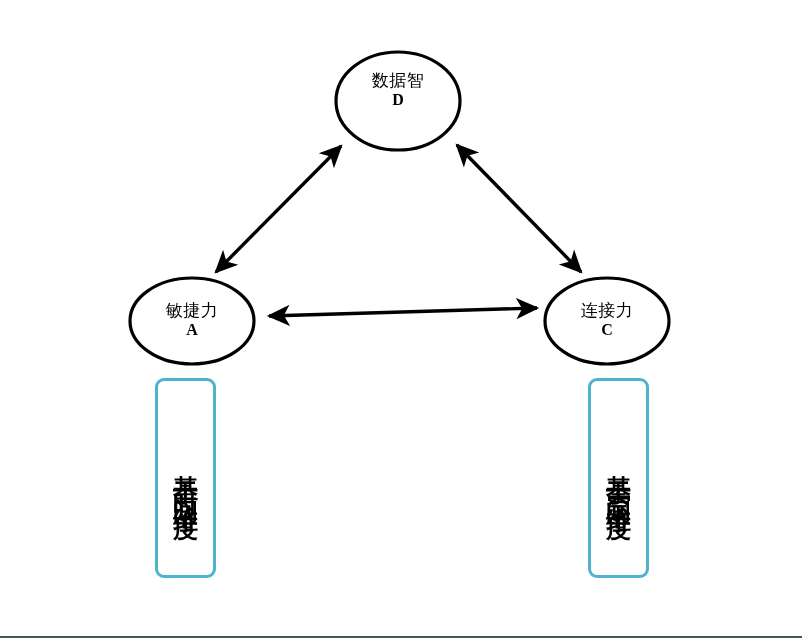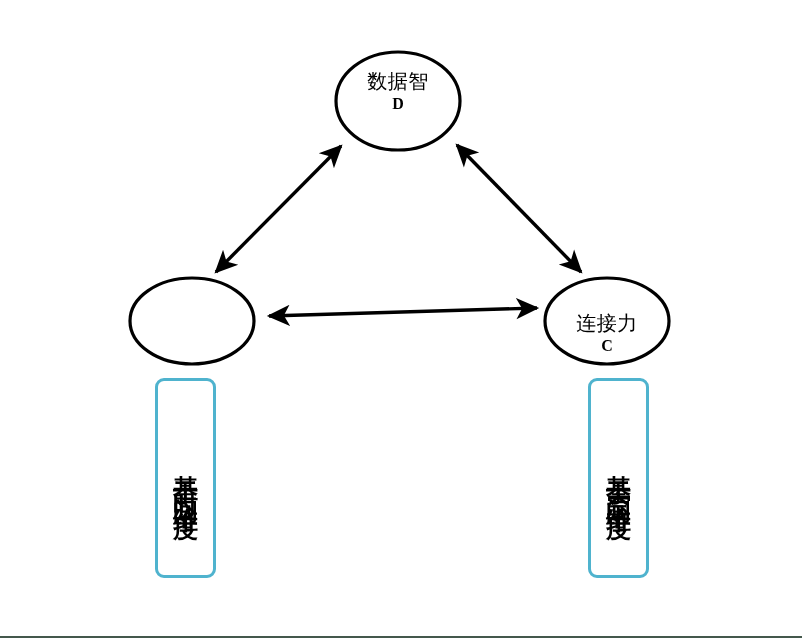"数据智" .node-label .cn { font-size: 20px -> 17px }
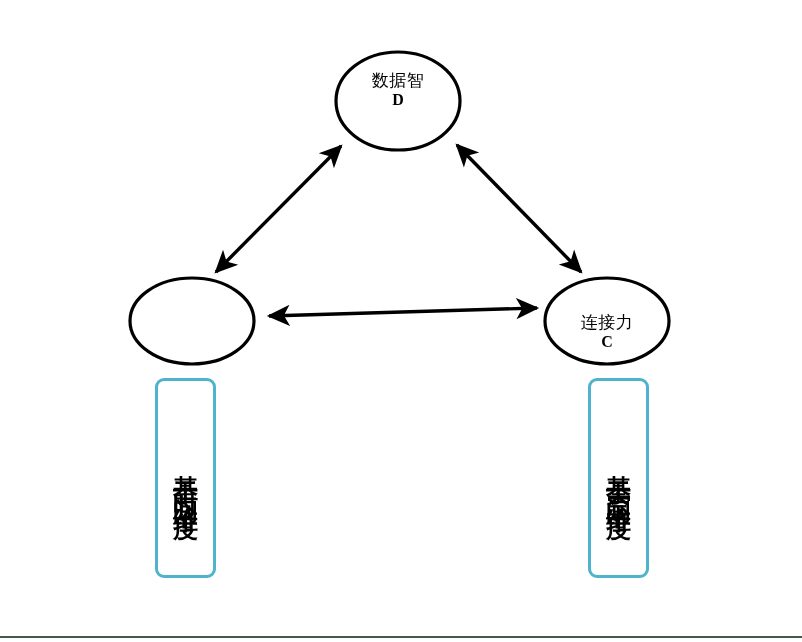"敏捷力" div.node-label { html: none -> <div> <span>敏捷力</span> <span>A</span> </div> }
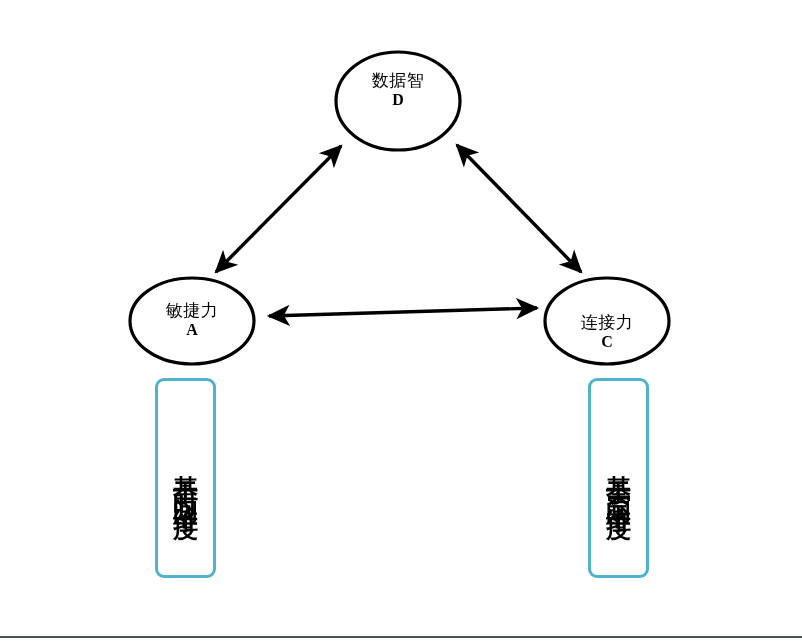"连接力" #node-right-label { top: 312px -> 300px }
